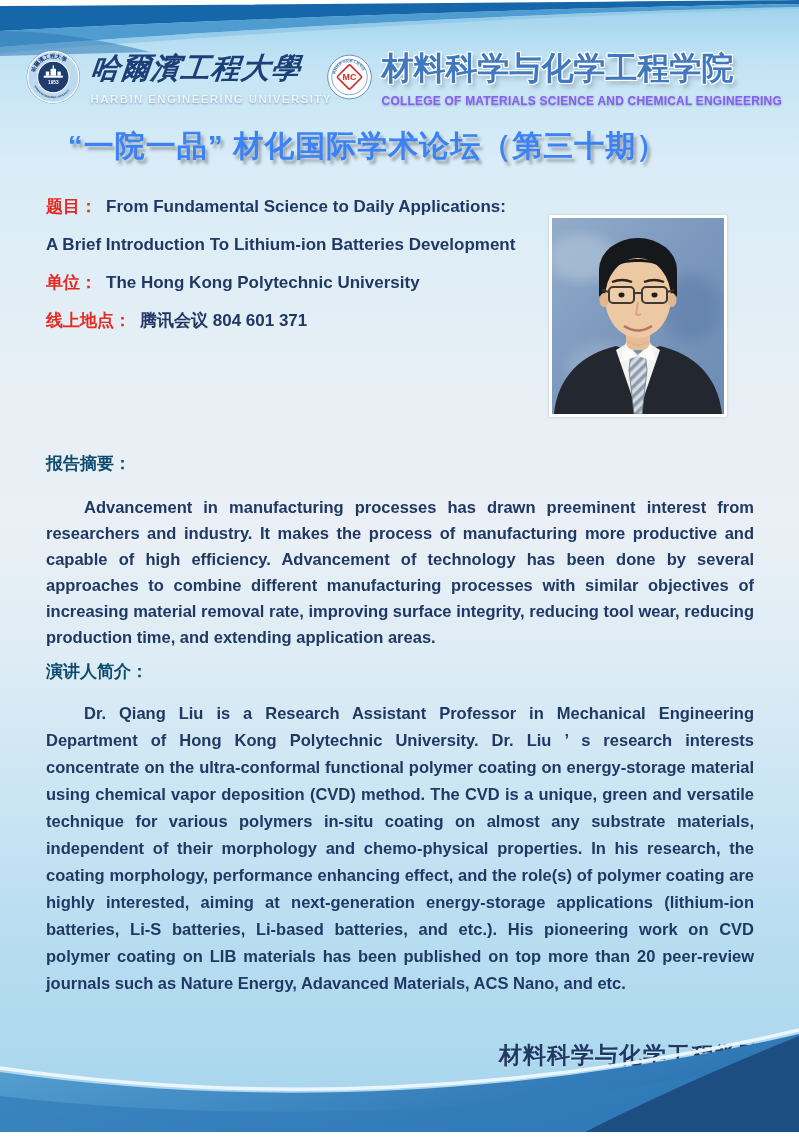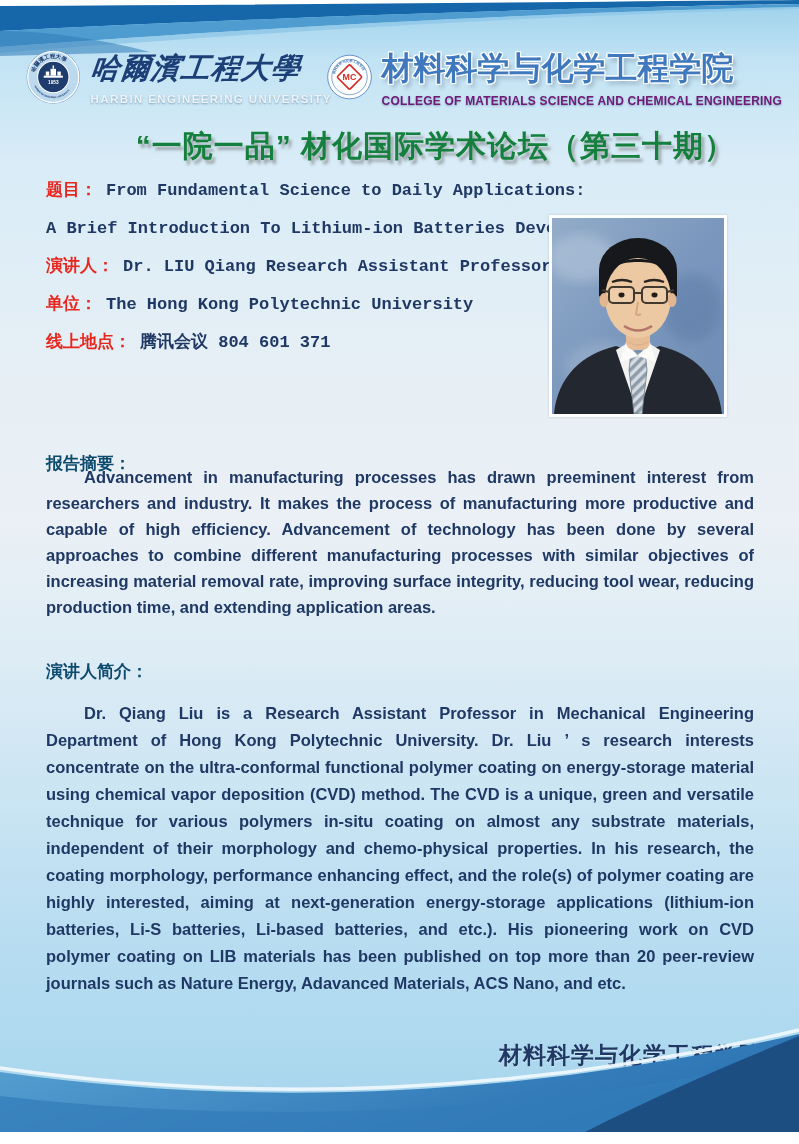"COLLEGE OF MATERIALS SCIENCE AND" .col-en { color: #701a75 -> #8b5cf6 }
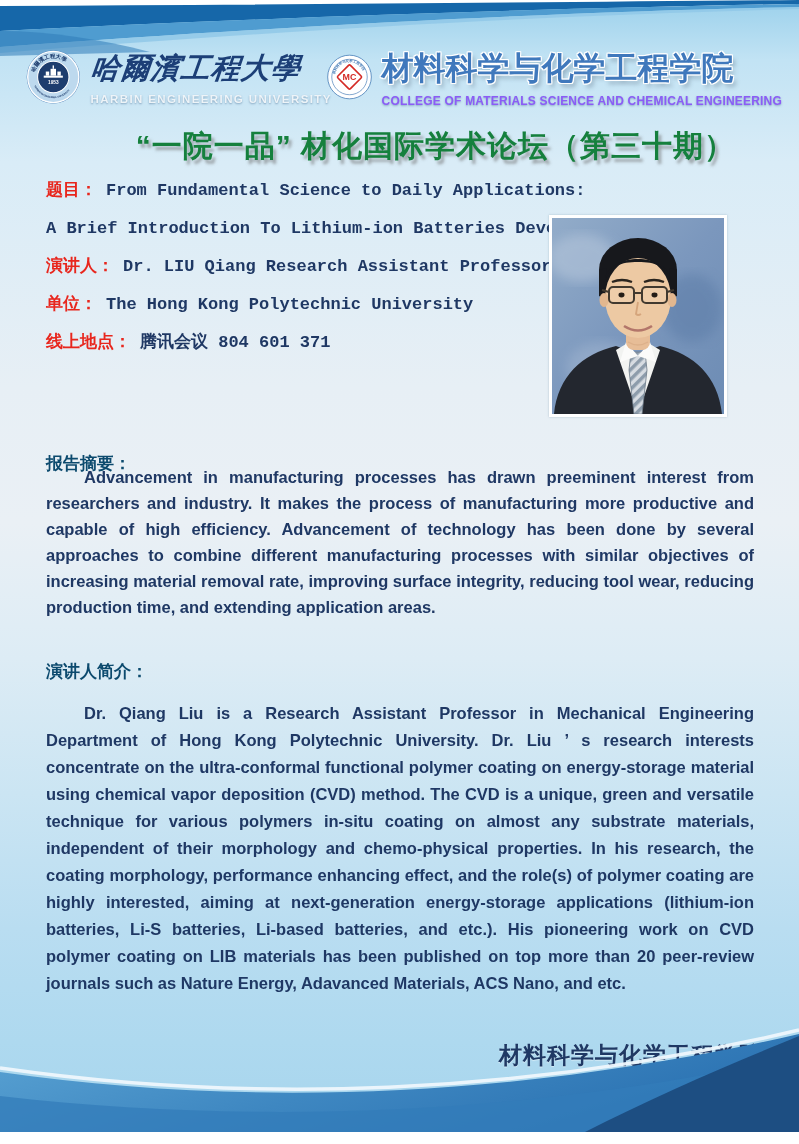"“一院一品” 材化国际学术论坛（第三十期）" .main-title { color: #15803d -> #3b82f6; text-align: right -> center }
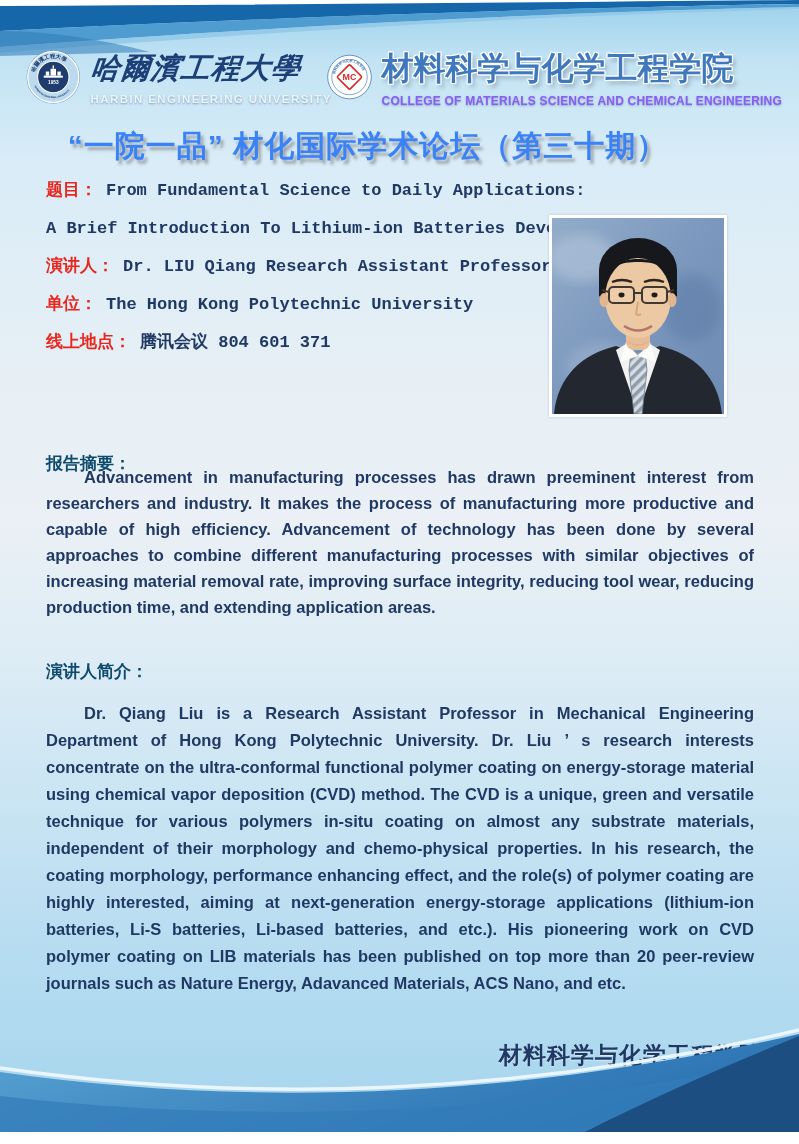"题目： From Fundamental Science to" .details { font-family: Liberation Mono, monospace -> none; top: 172px -> 188px }
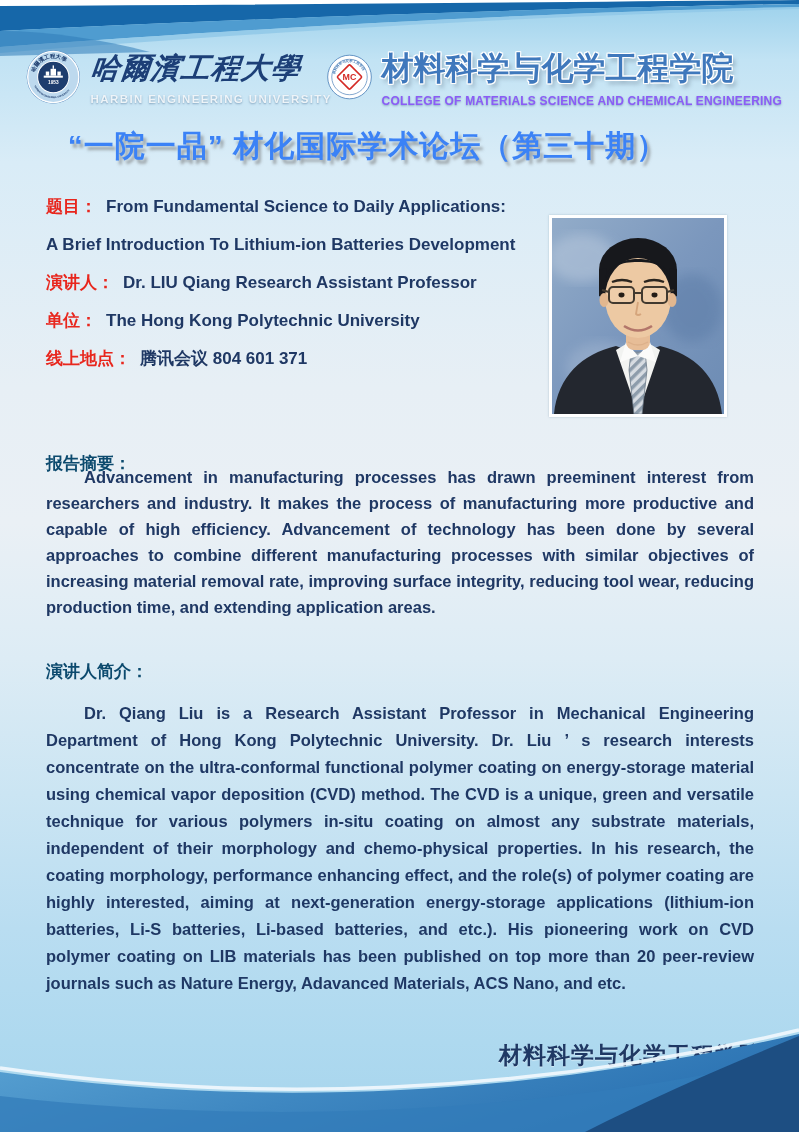"演讲人： Dr. LIU Qiang Research" p.row { html: <p><span>演讲人：</span><span>Dr. LIU Qiang Research Assistant Professor</span></p> -> none }
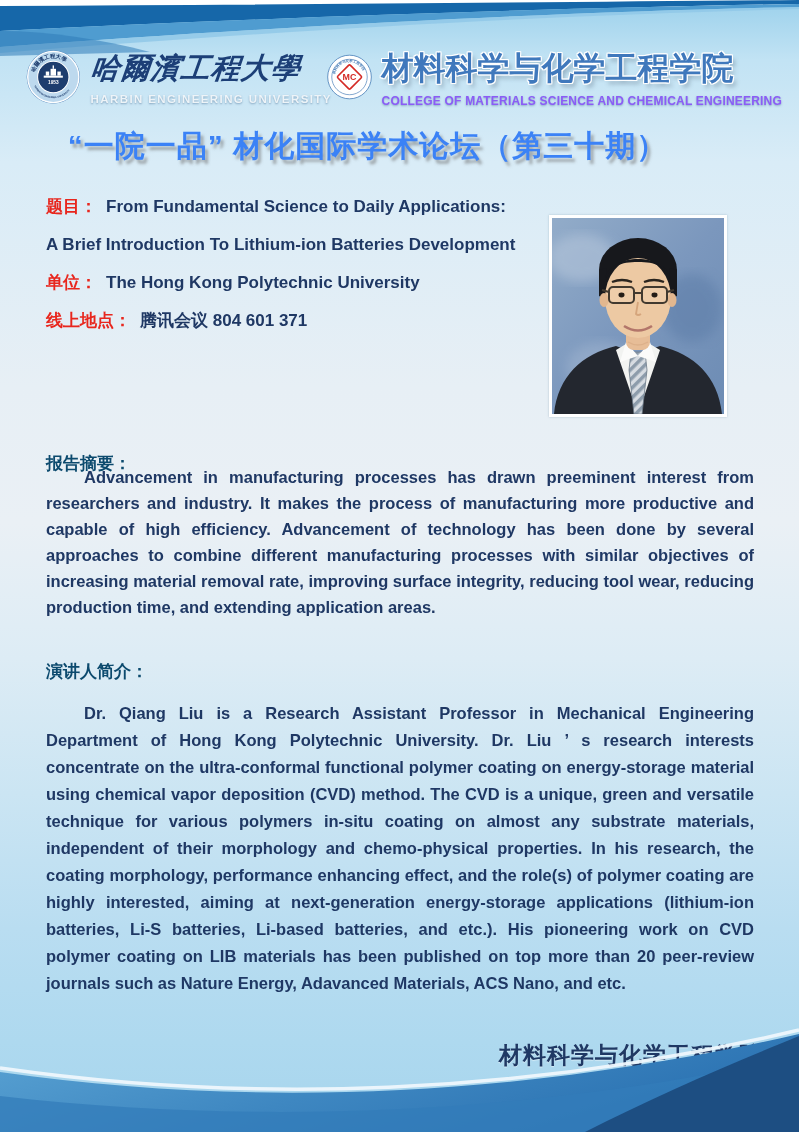"Advancement in manufacturing processes" .abstract-p { top: 464px -> 494px }
